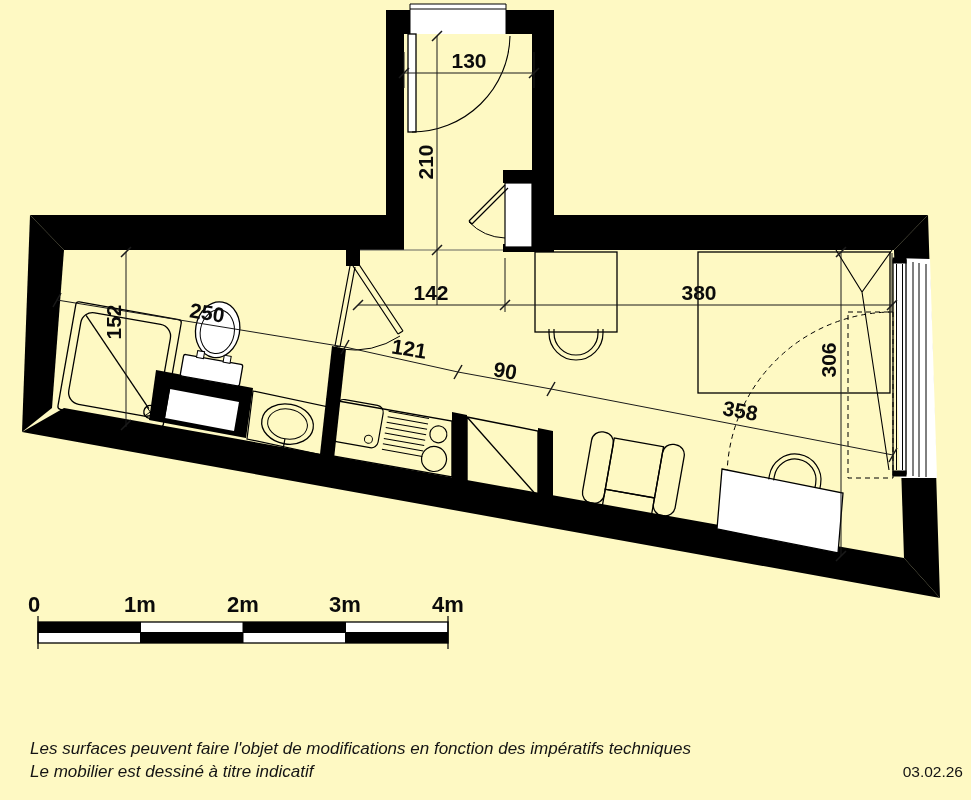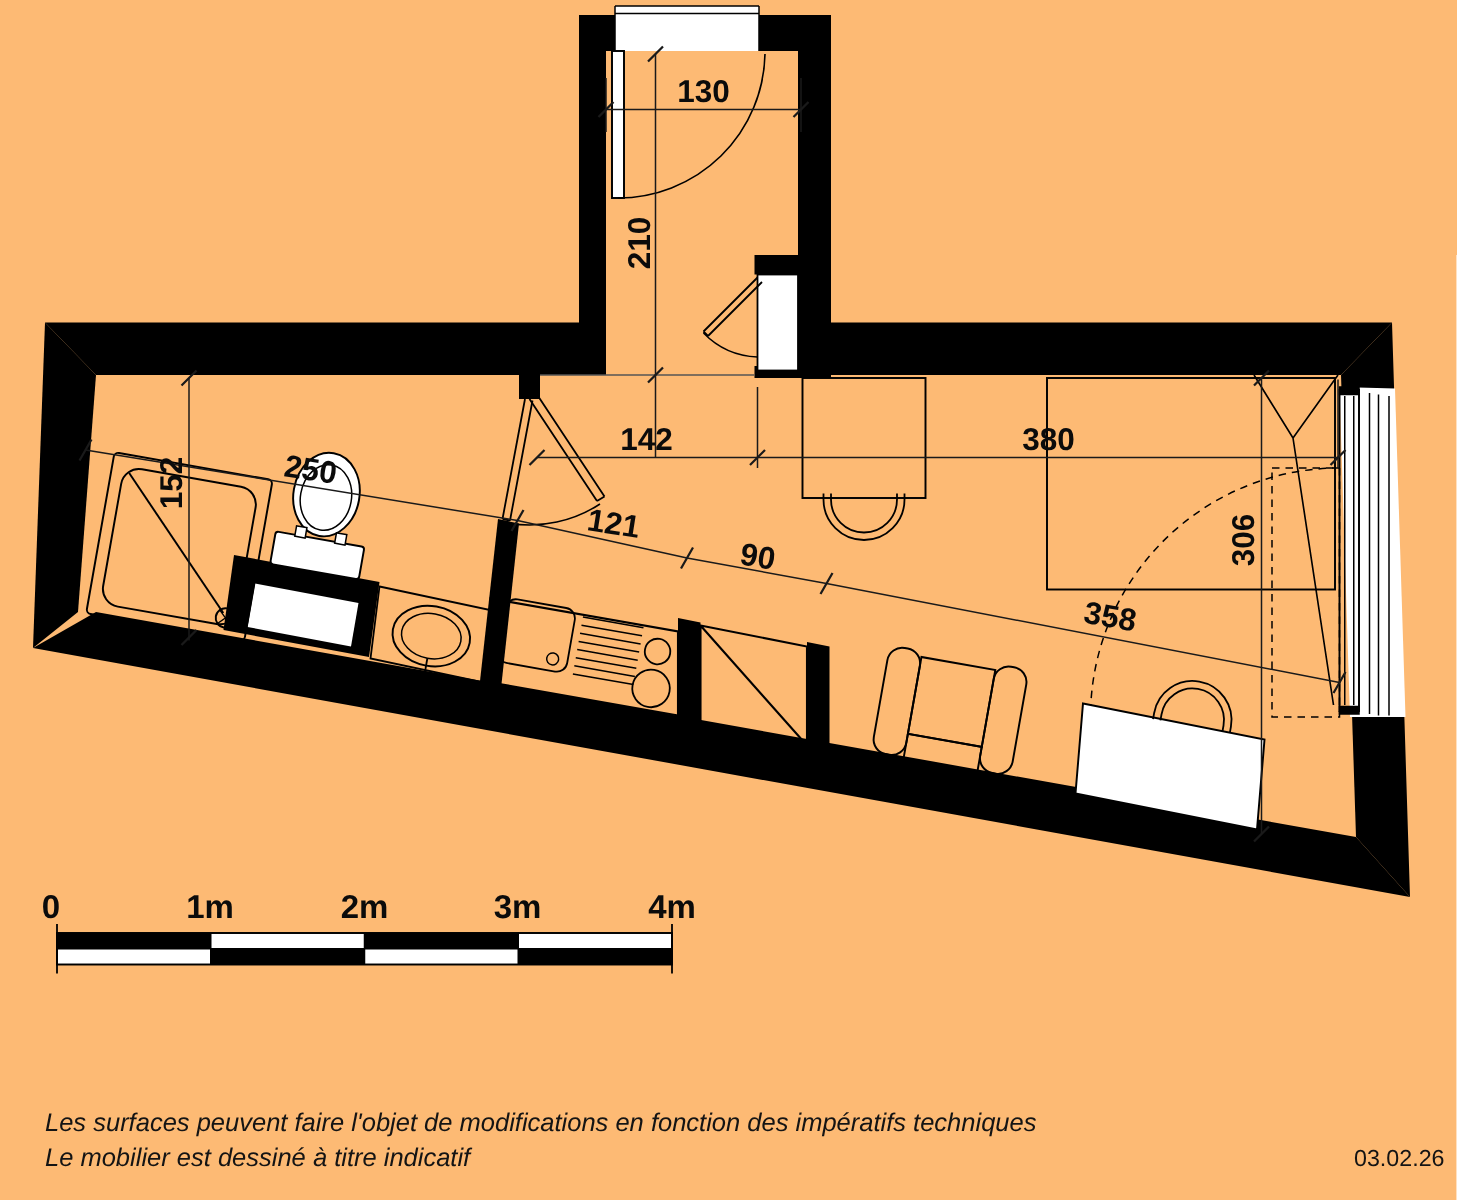"130" #stage { background: #fdba74 -> #fef9c3 }
